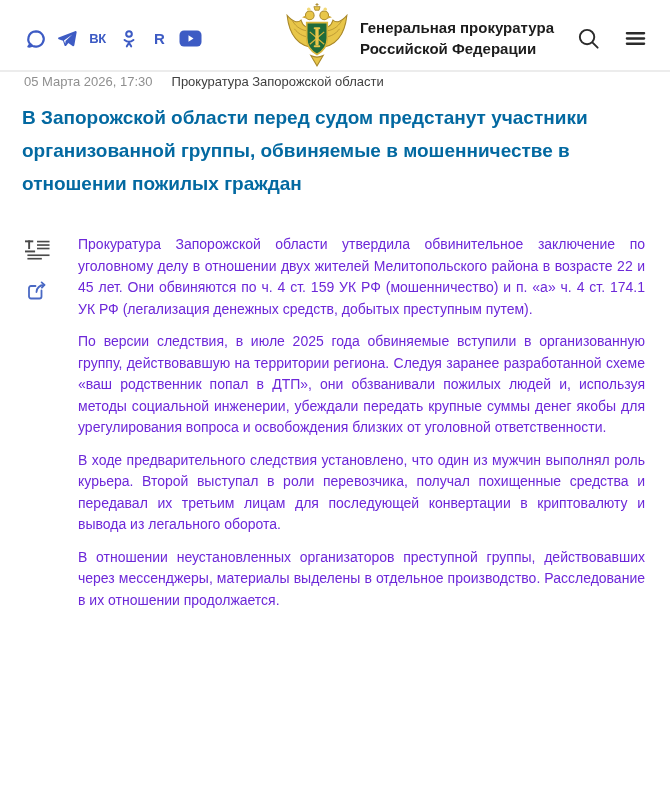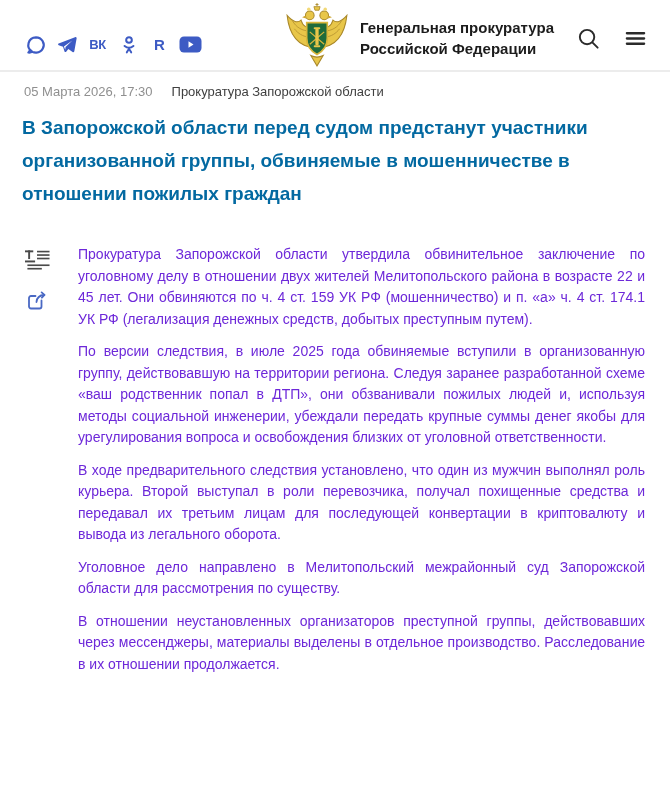"ВК" .social { top: 33px -> 27px }
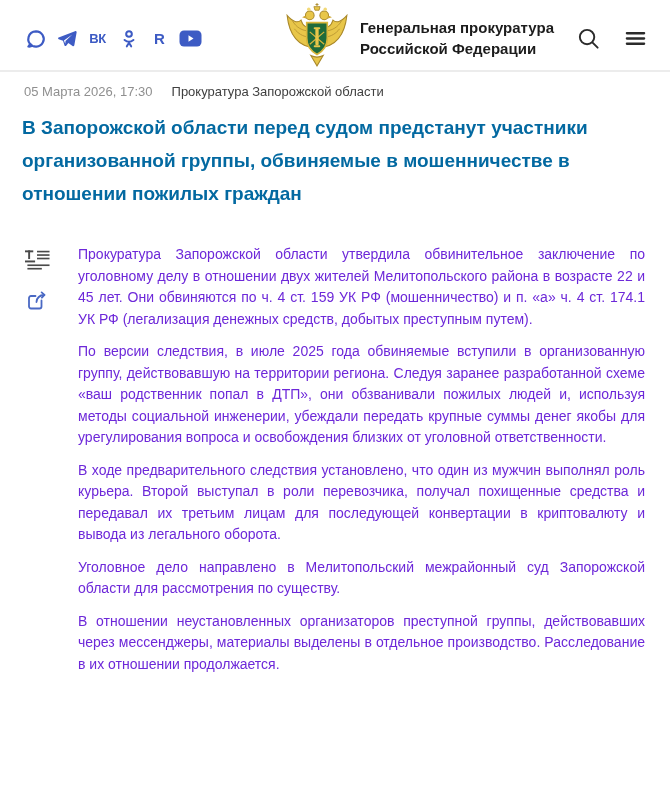"05 Марта 2026, 17:30" .meta-row { padding: 12px 24px 0 24px -> 2px 24px 0 24px }
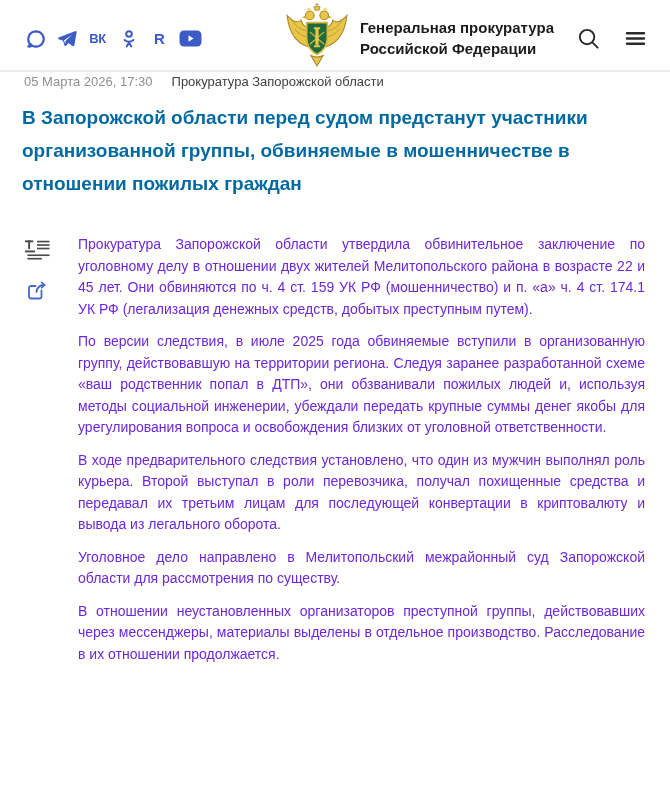"Уголовное дело направлено в" p { html: <p>Уголовное дело направлено в Мелитопольский межрайонный суд Запорожской области для рассмотрения по существу.</p> -> none }
